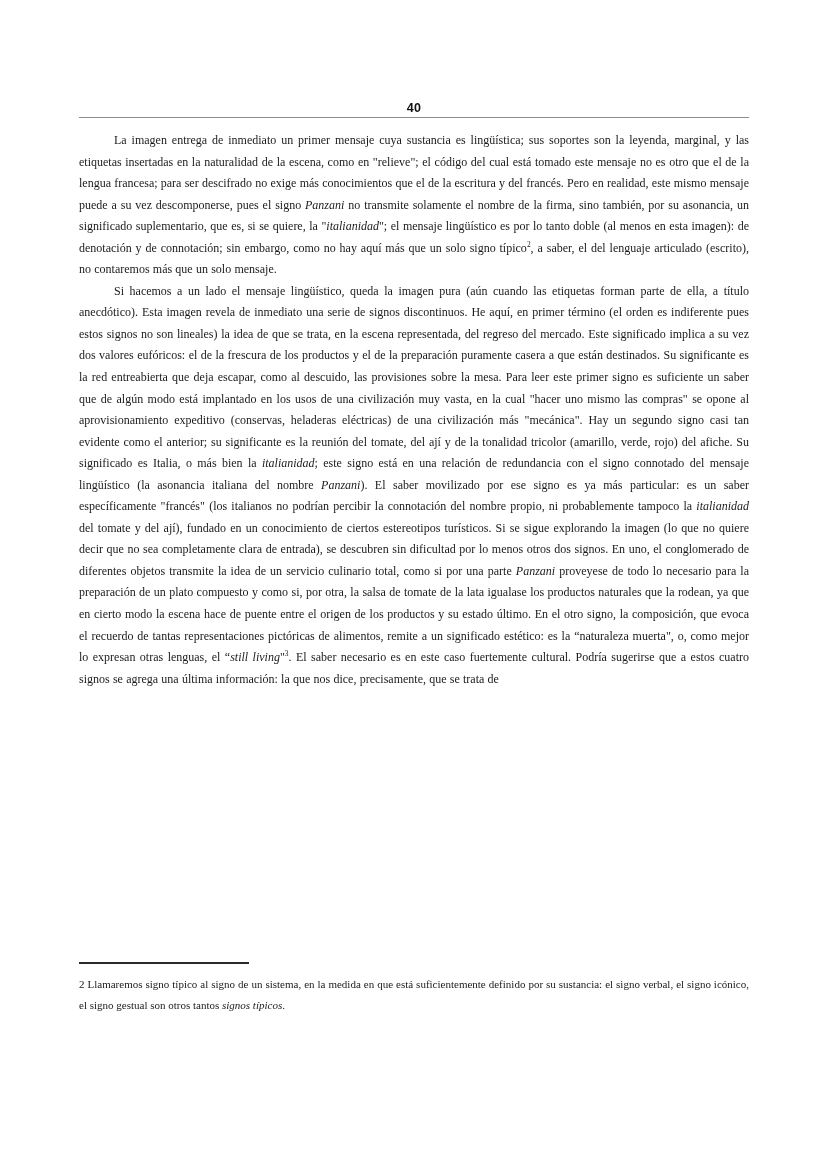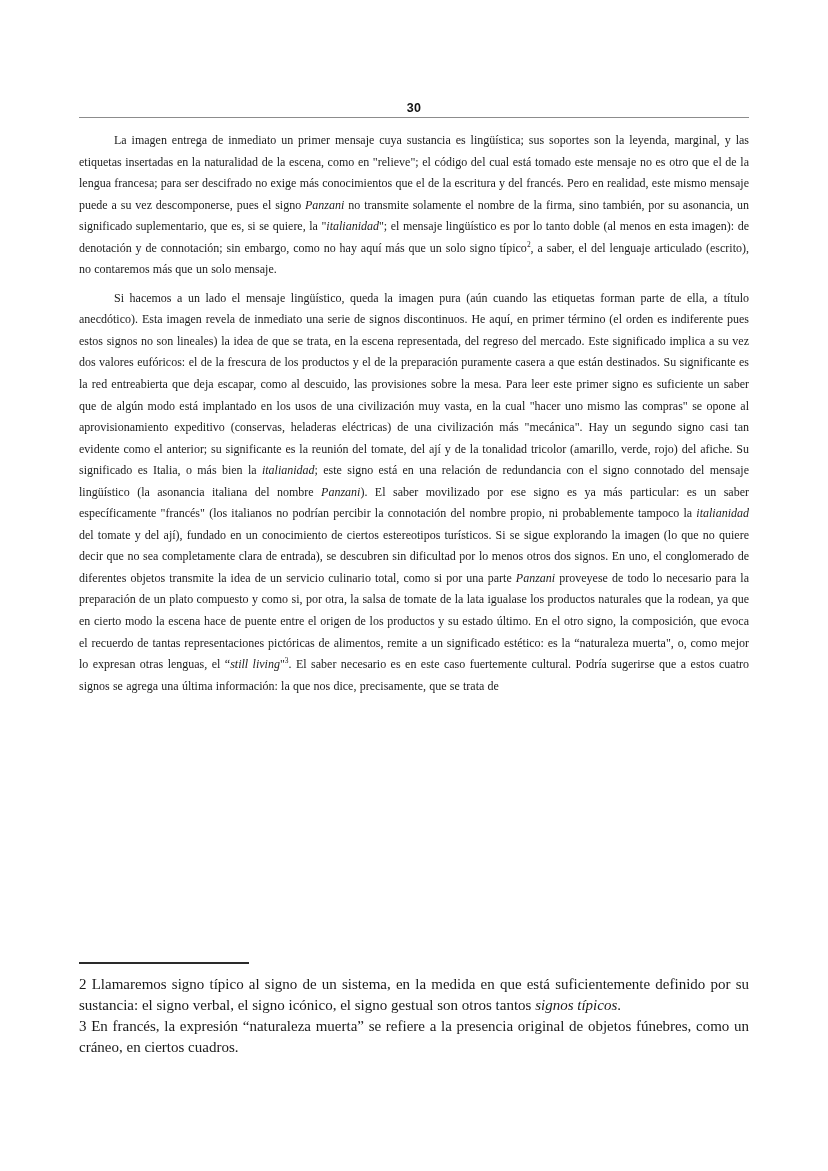"30" span.folio { text: 30 -> 40 }
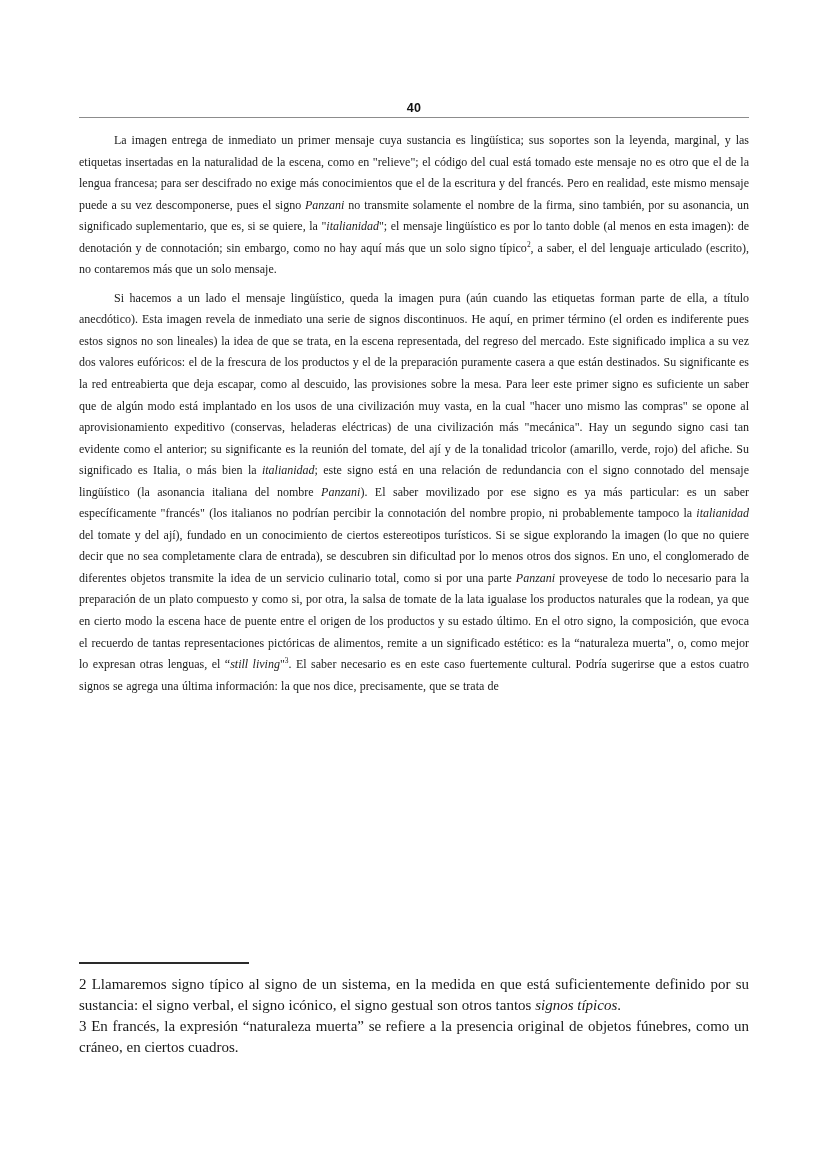"Si hacemos a un lado" p.para + p.para { margin-top: 7px -> 0 }
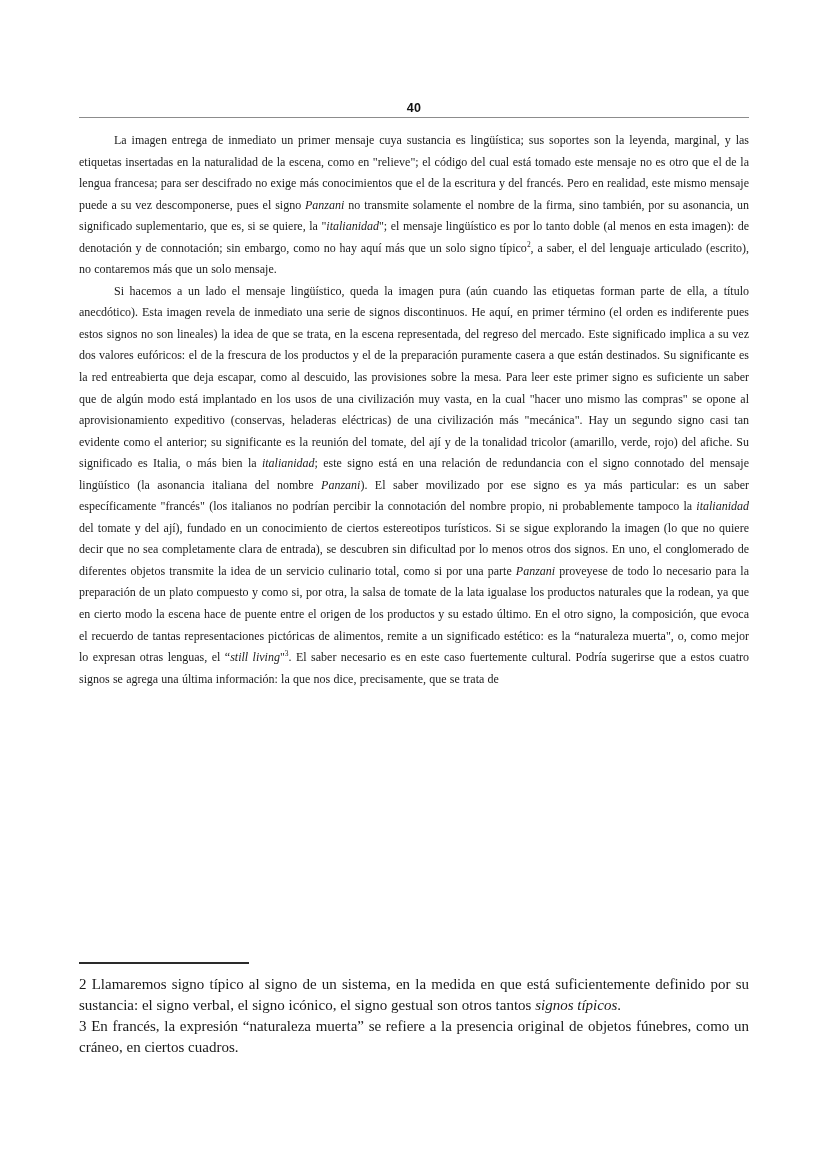"2 Llamaremos signo típico al" p.footnote { font-size: 15px -> 11px }
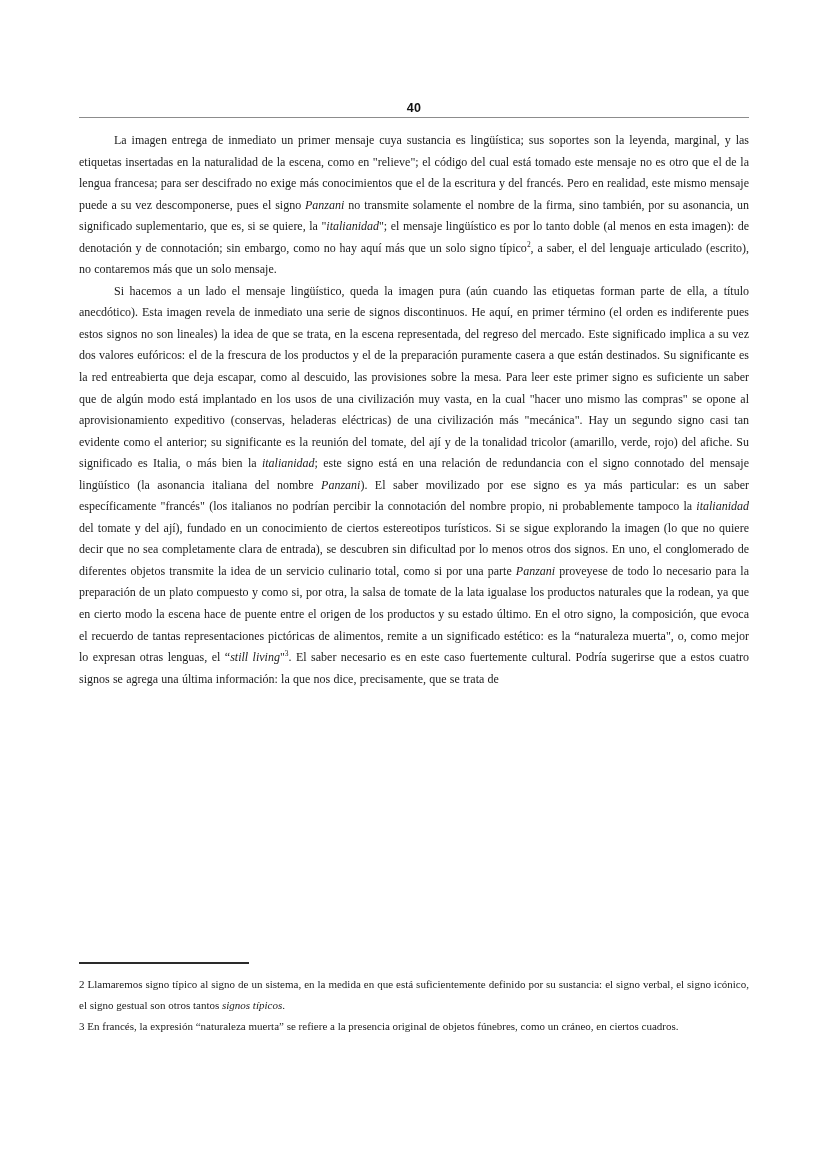"3 En francés, la expresión" p.footnote { html: <p><span>3</span><span> En francés, la expresión “naturaleza muerta” se refiere a la presencia original de objetos fúnebres, como un cráneo, en ciertos cuadros.</span></p> -> none }
